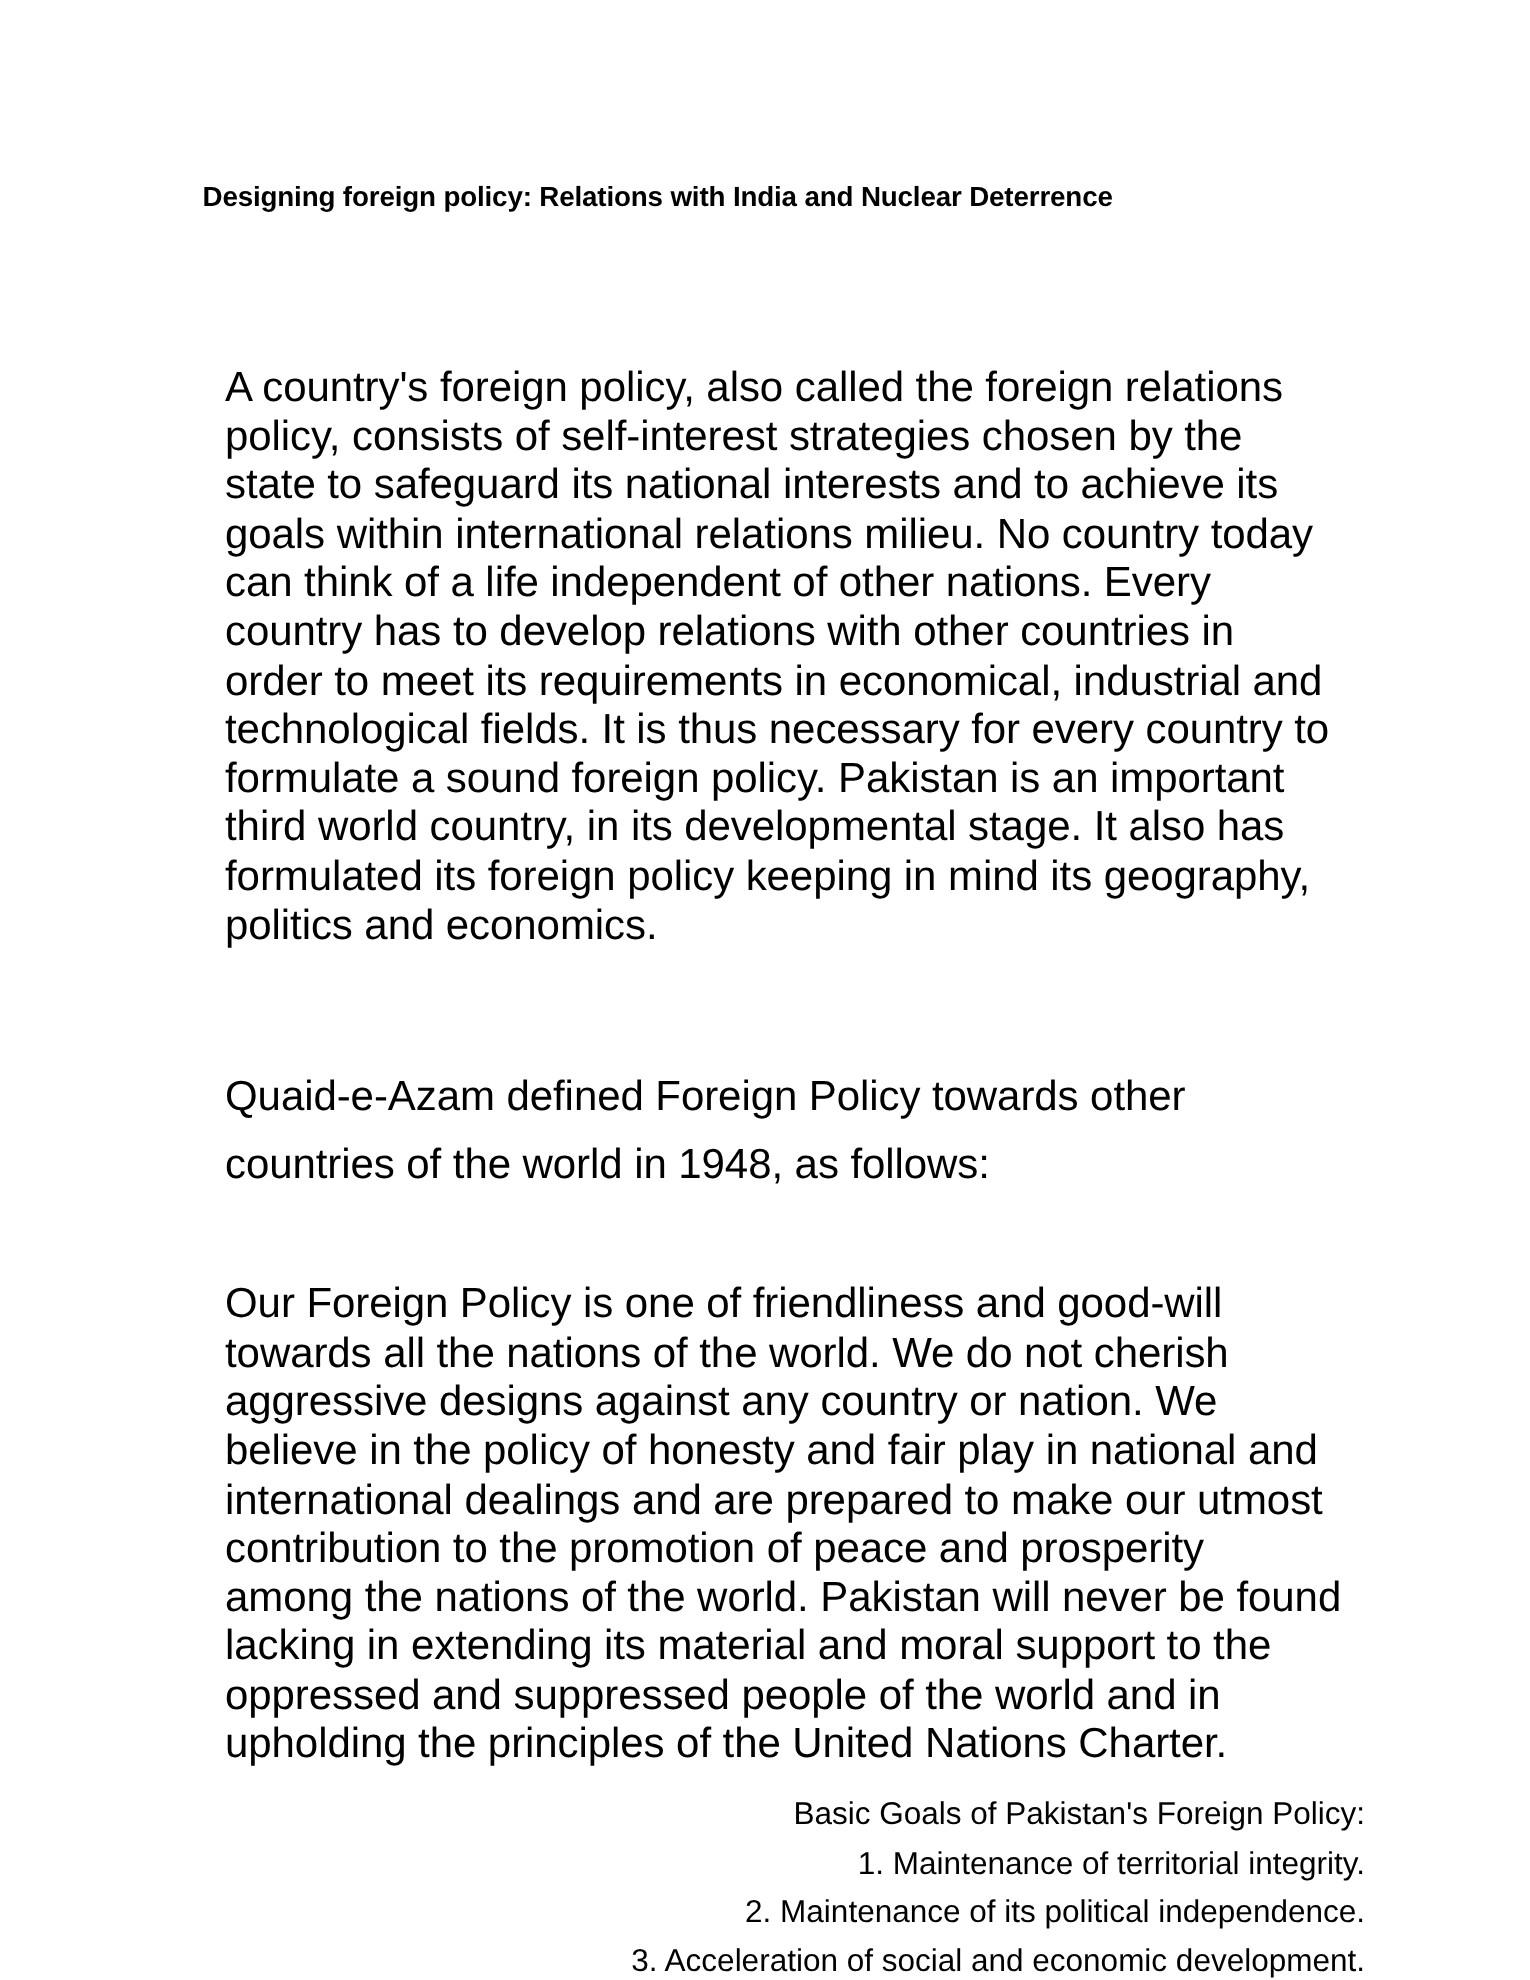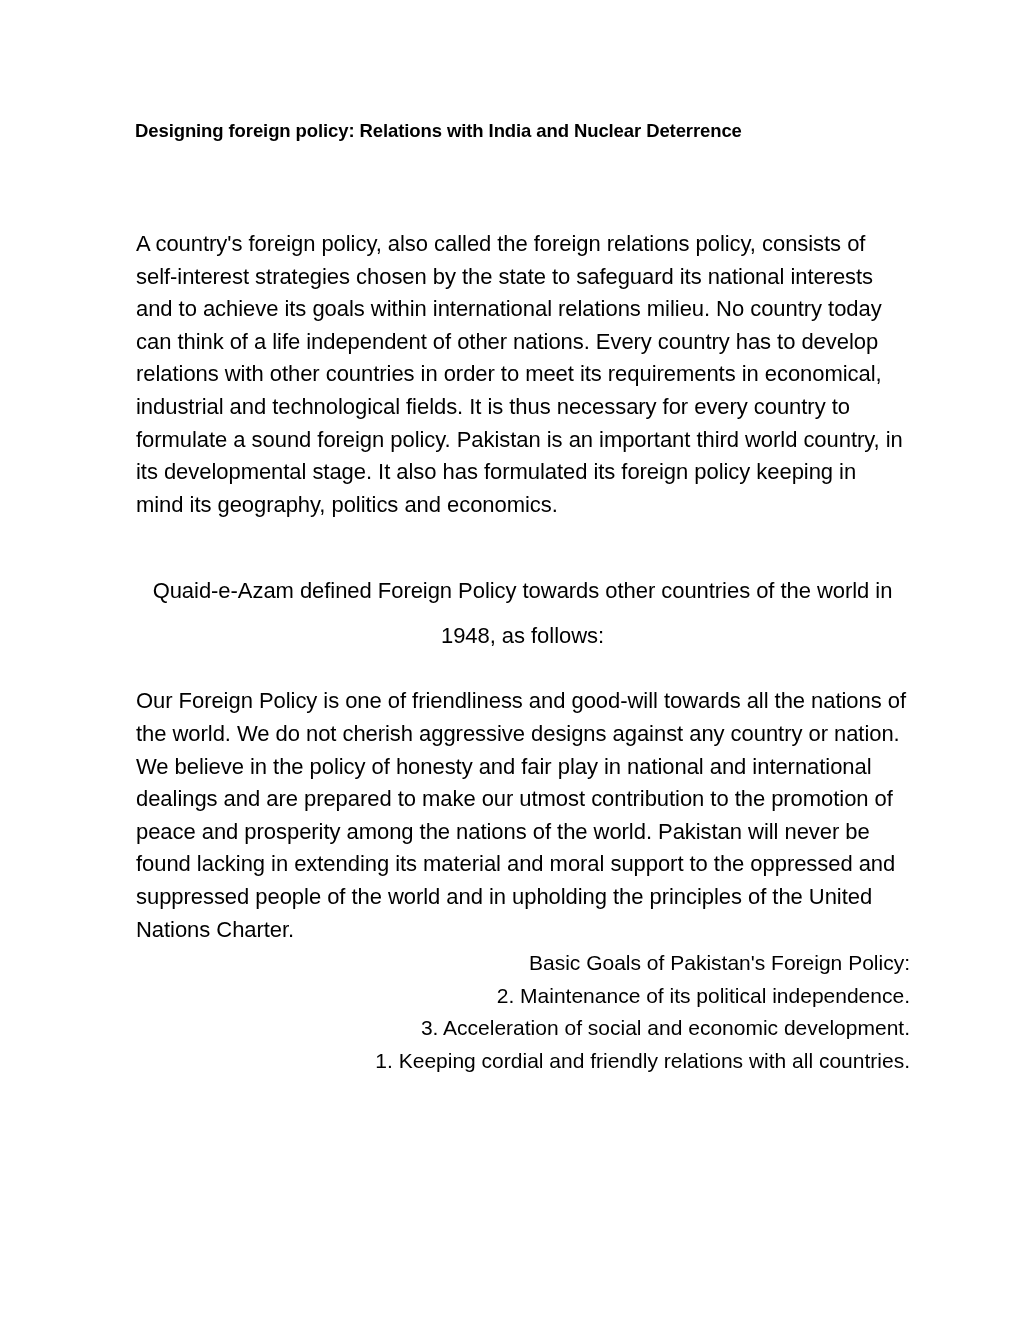"A country's foreign policy, also" .para { font-size: 22px -> 28px; margin: 1px -> 15px }
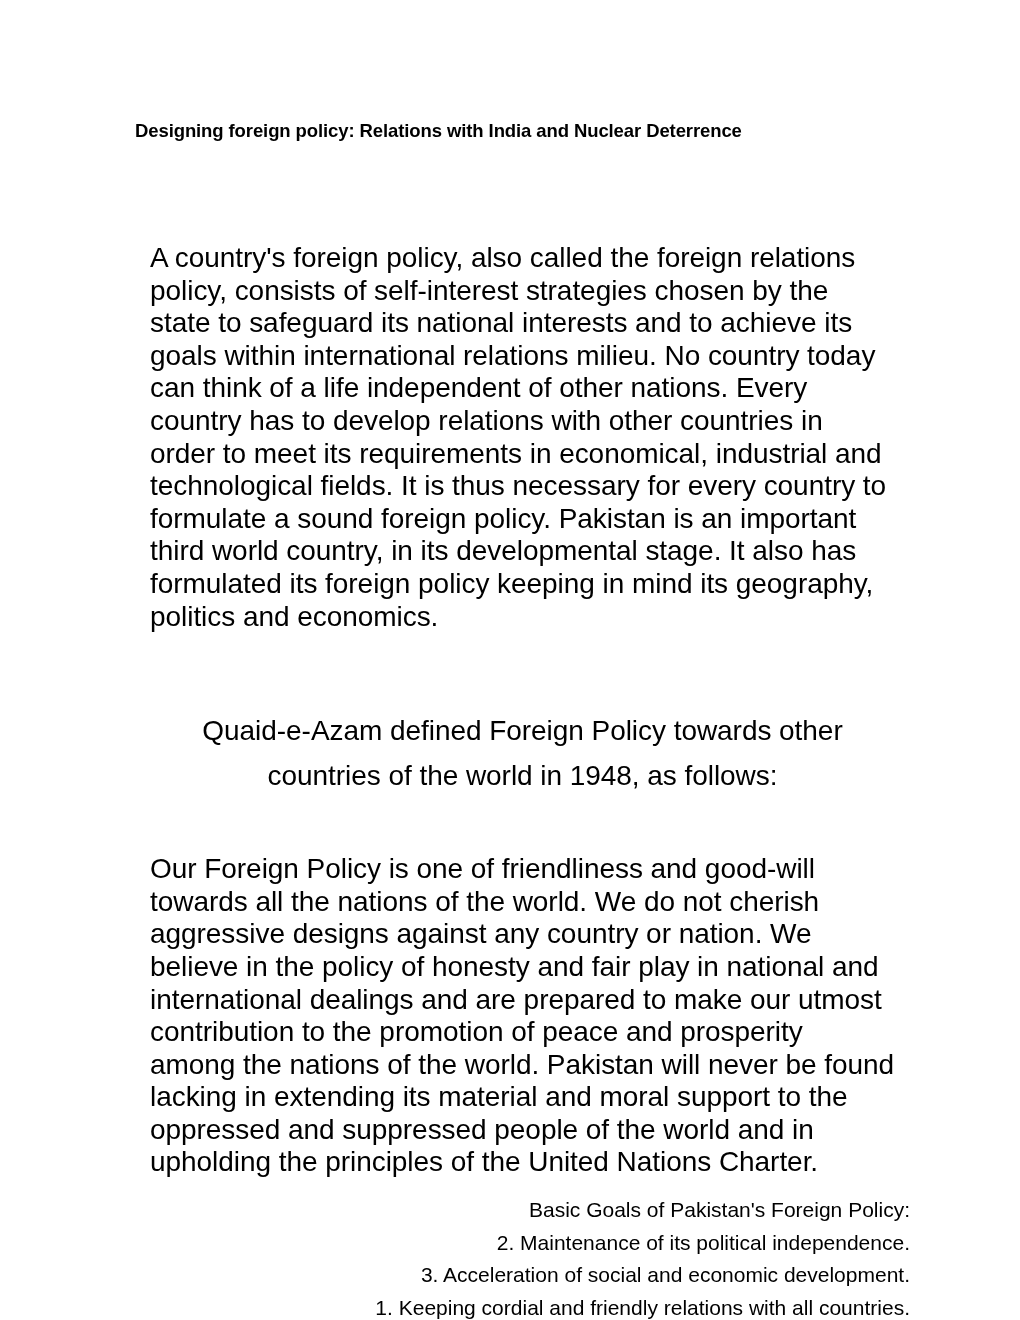"Quaid-e-Azam defined Foreign Policy" .para-loose { text-align: center -> none }
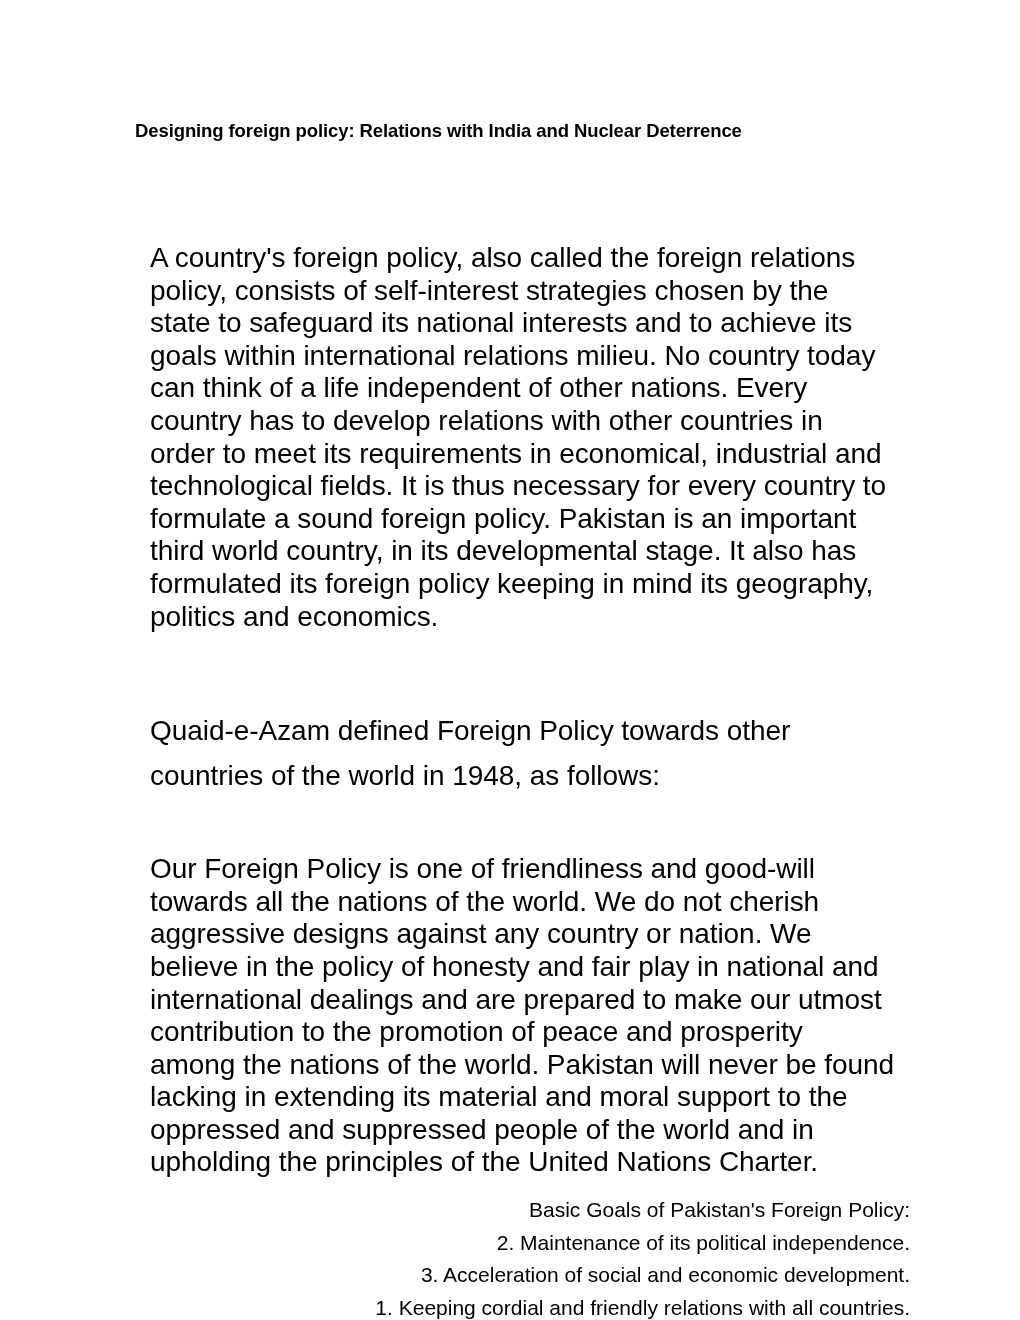"1. Maintenance of territorial integrity." div.list-line { html: none -> <div>1. Maintenance of territorial integrity.</div> }
